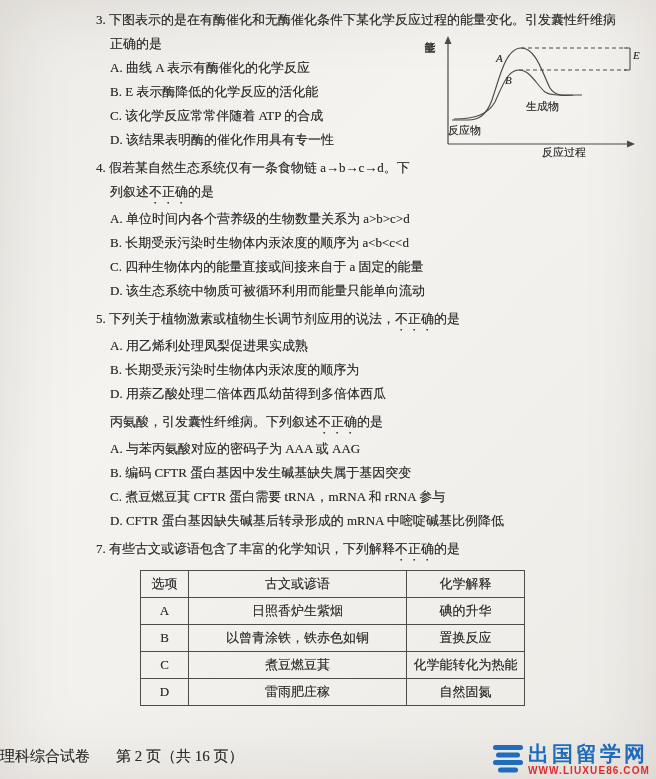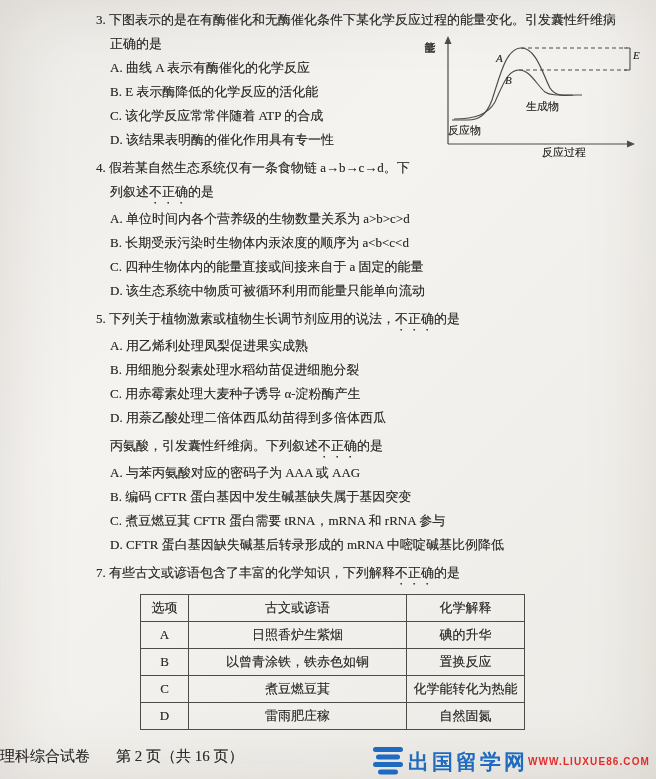"B. 用细胞分裂素处理水稻幼苗促进细胞分裂" div.opt { text: 用细胞分裂素处理水稻幼苗促进细胞分裂 -> 长期受汞污染时生物体内汞浓度的顺序为 }
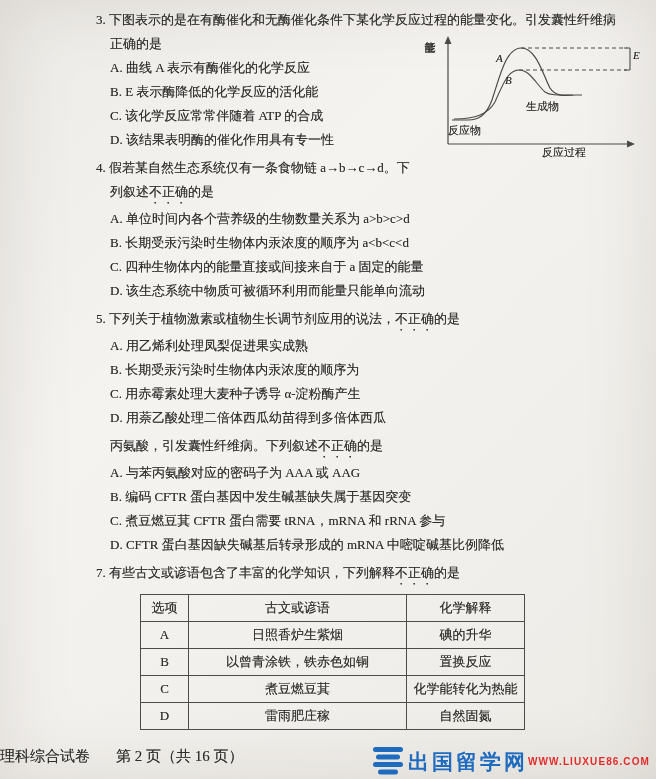"C. 用赤霉素处理大麦种子诱导 α-淀粉酶产生" div.opt { html: <div>C. 用赤霉素处理大麦种子诱导 α-淀粉酶产生</div> -> none }
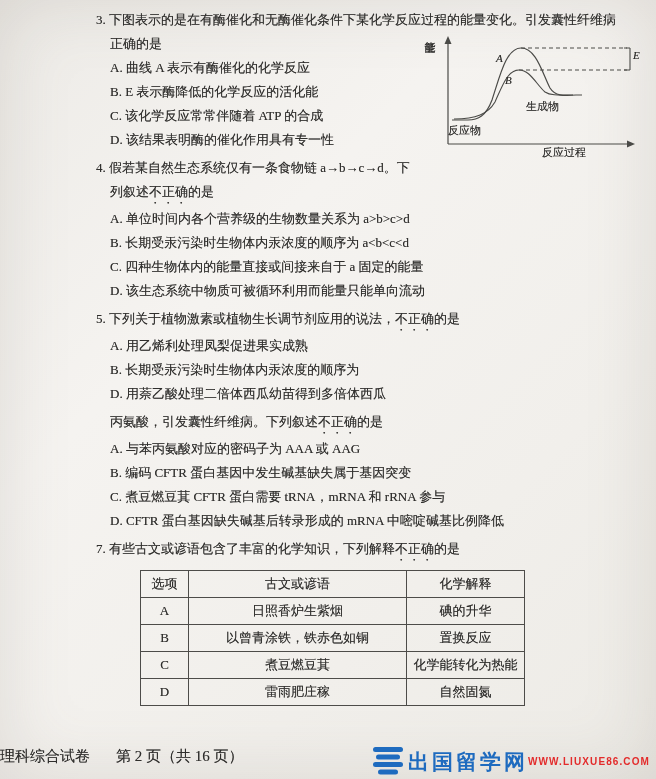"出国留学网" .wm-col { align-items: center -> flex-start; flex-direction: row -> column }
